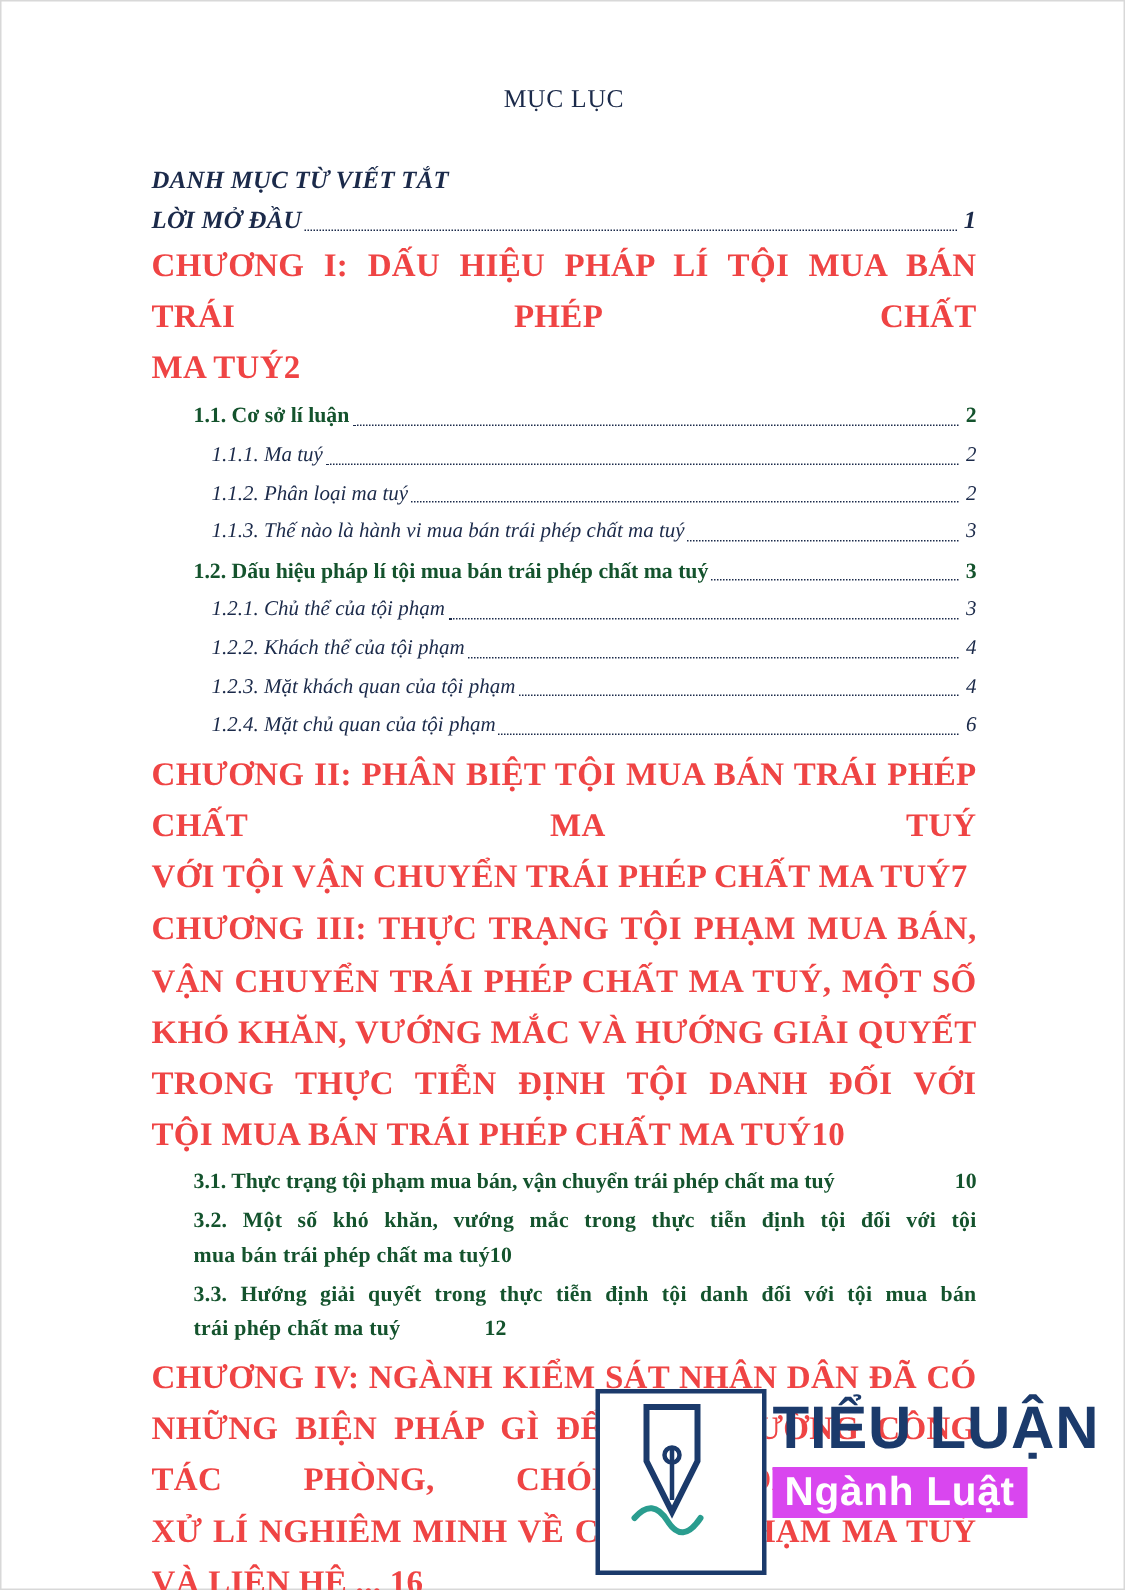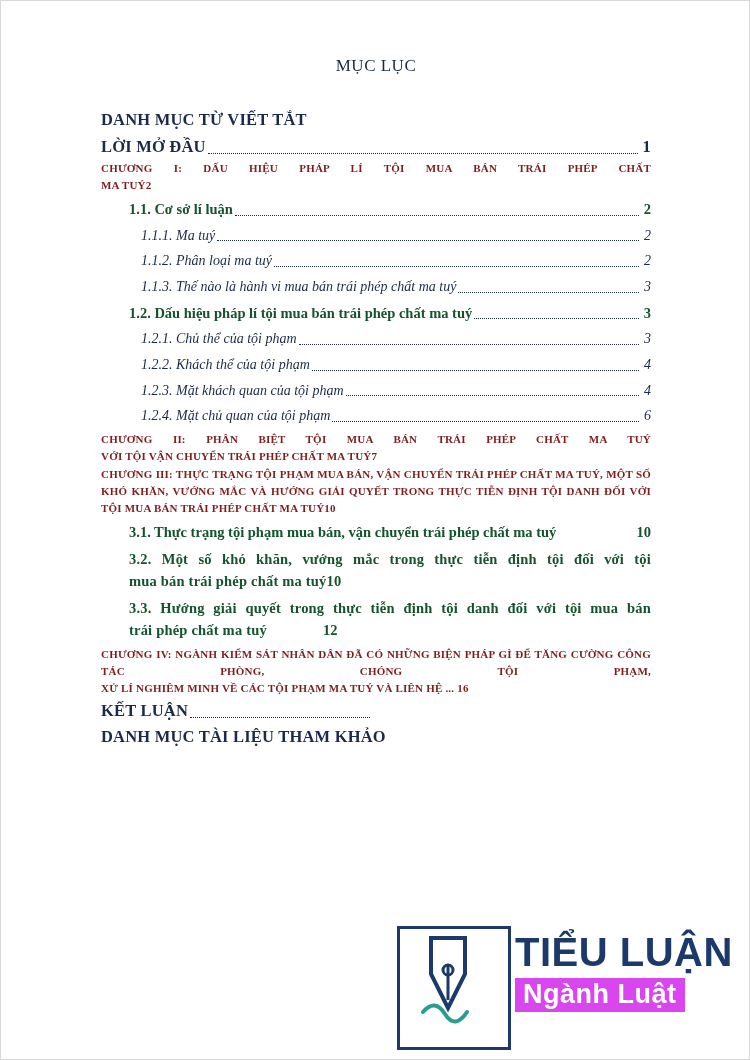"DANH MỤC TỪ VIẾT TẮT" .lvl0 { font-style: none -> italic }
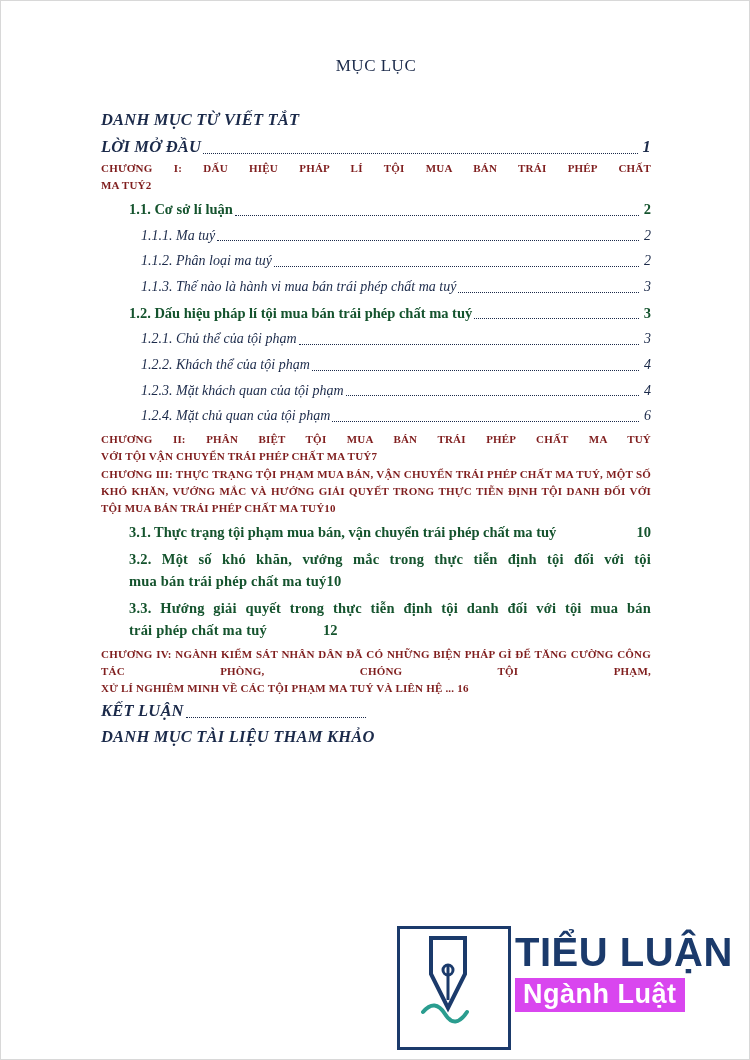"CHƯƠNG I: DẤU HIỆU PHÁP" .blockentry { color: #7f1d1d -> #ef4444; font-size: 11px -> 22px }
